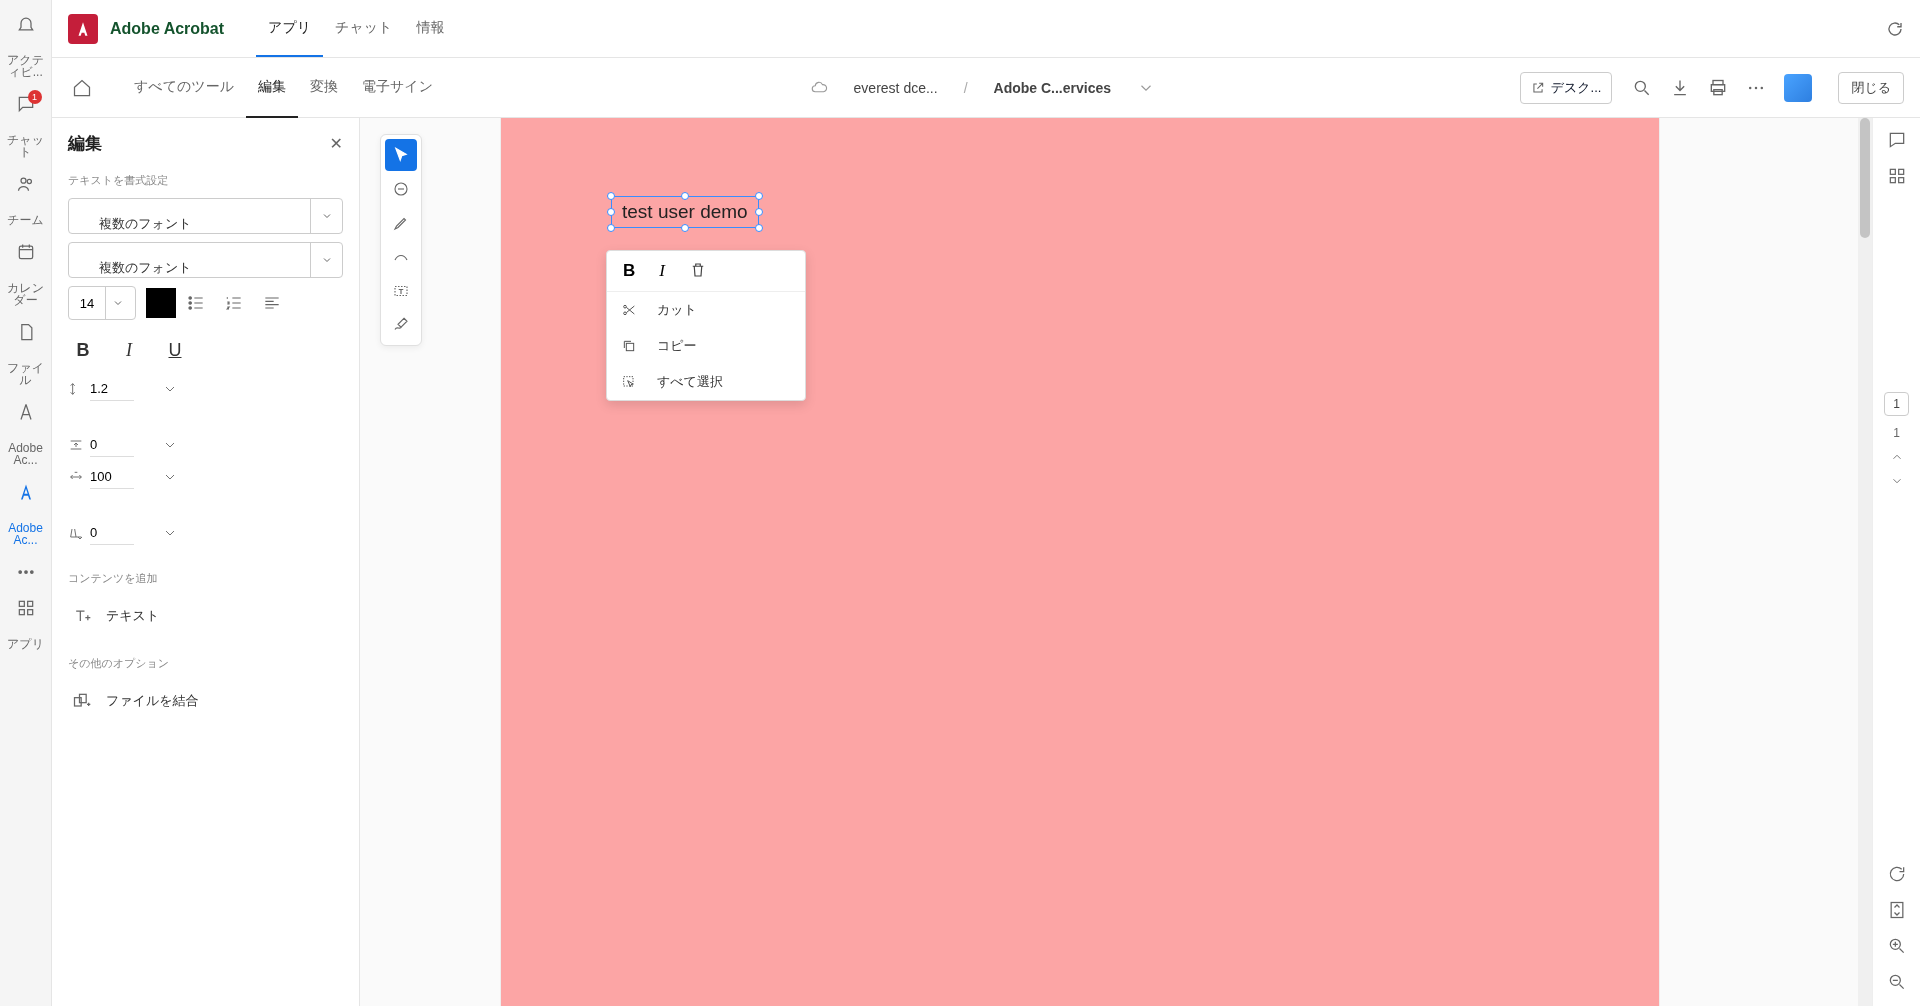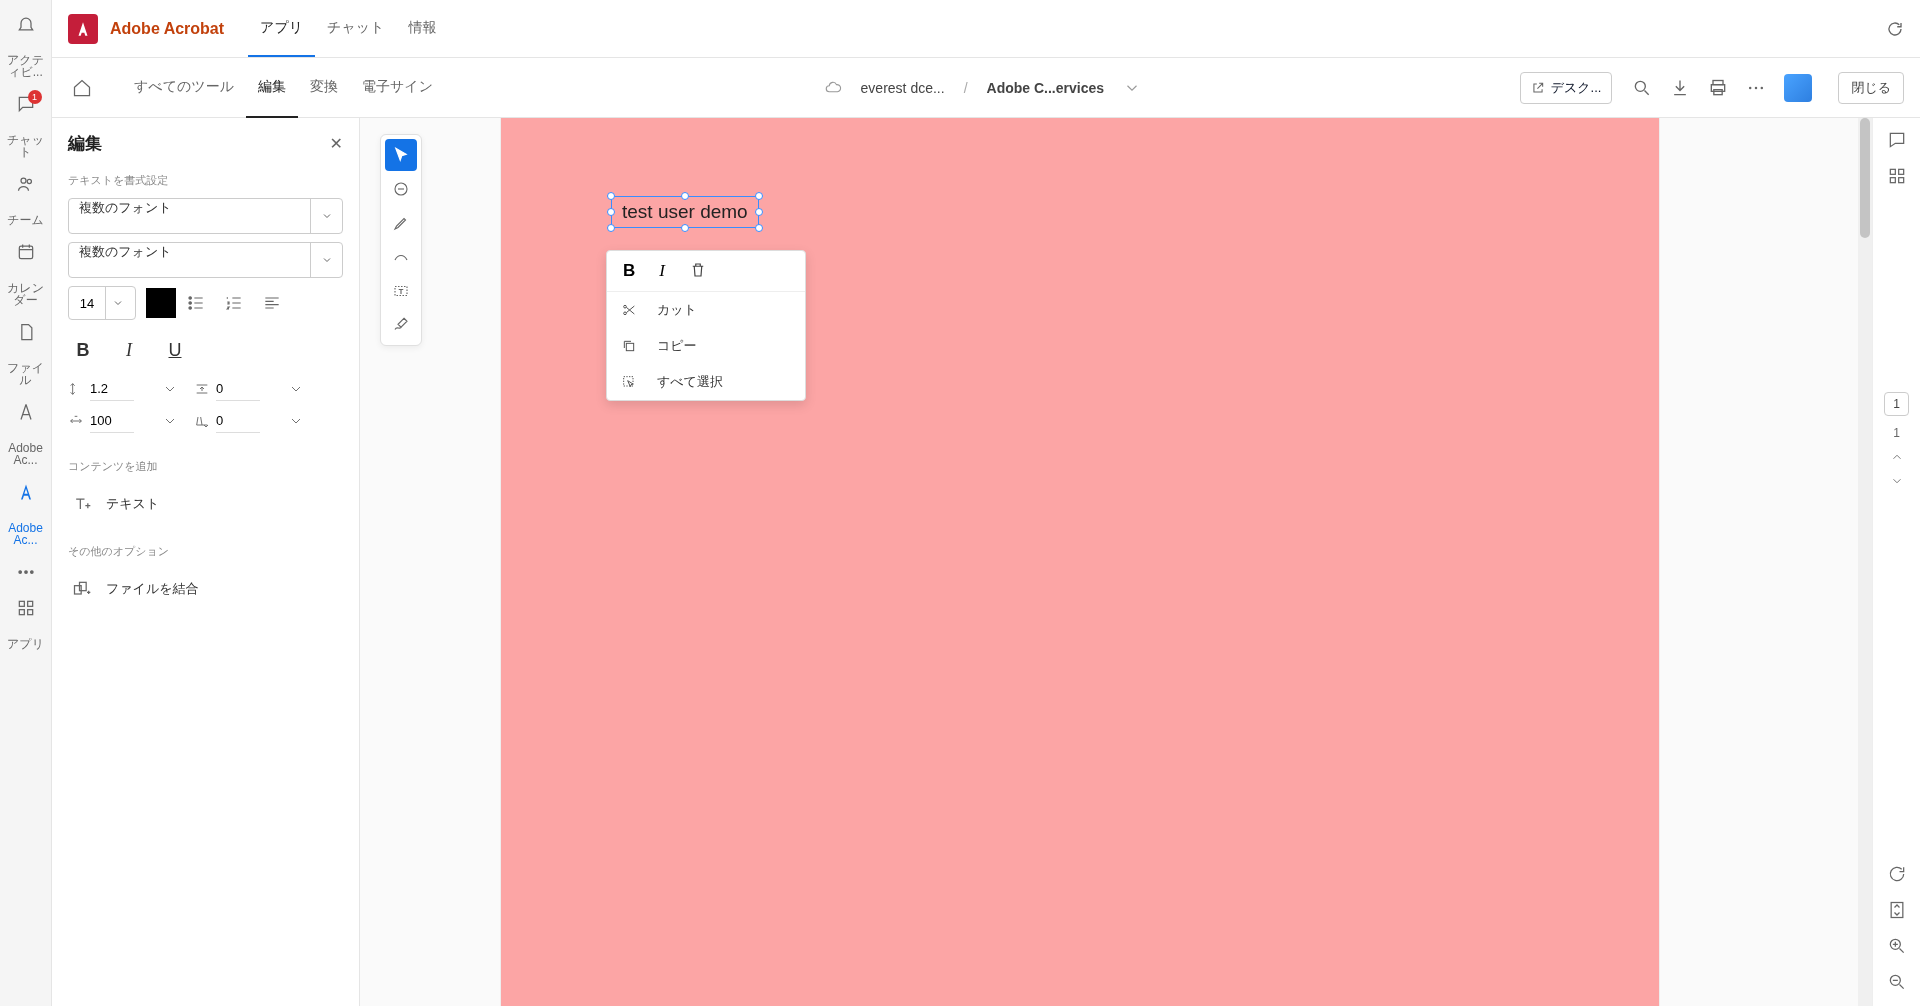"Adobe Acrobat" .app-title { color: #c2410c -> #14532d; margin-right: 12px -> 20px }
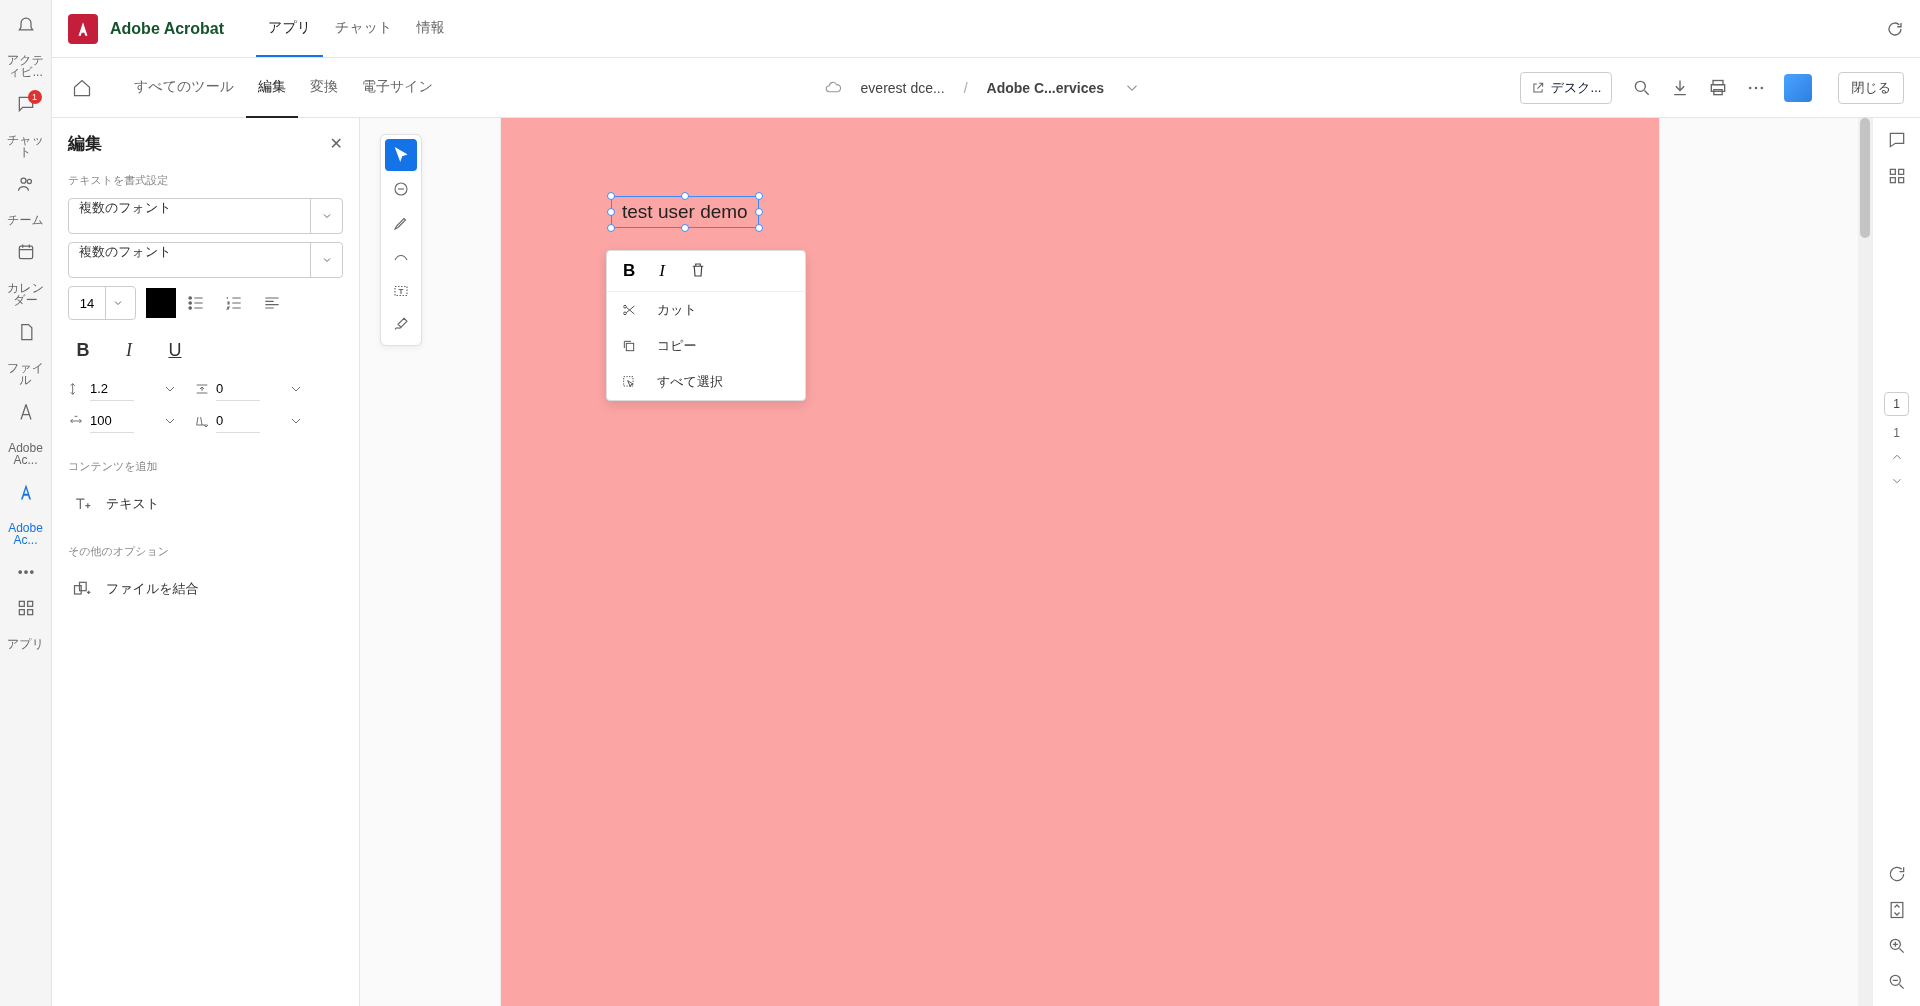"everest dce..." .breadcrumb { gap: 19px -> 26px }
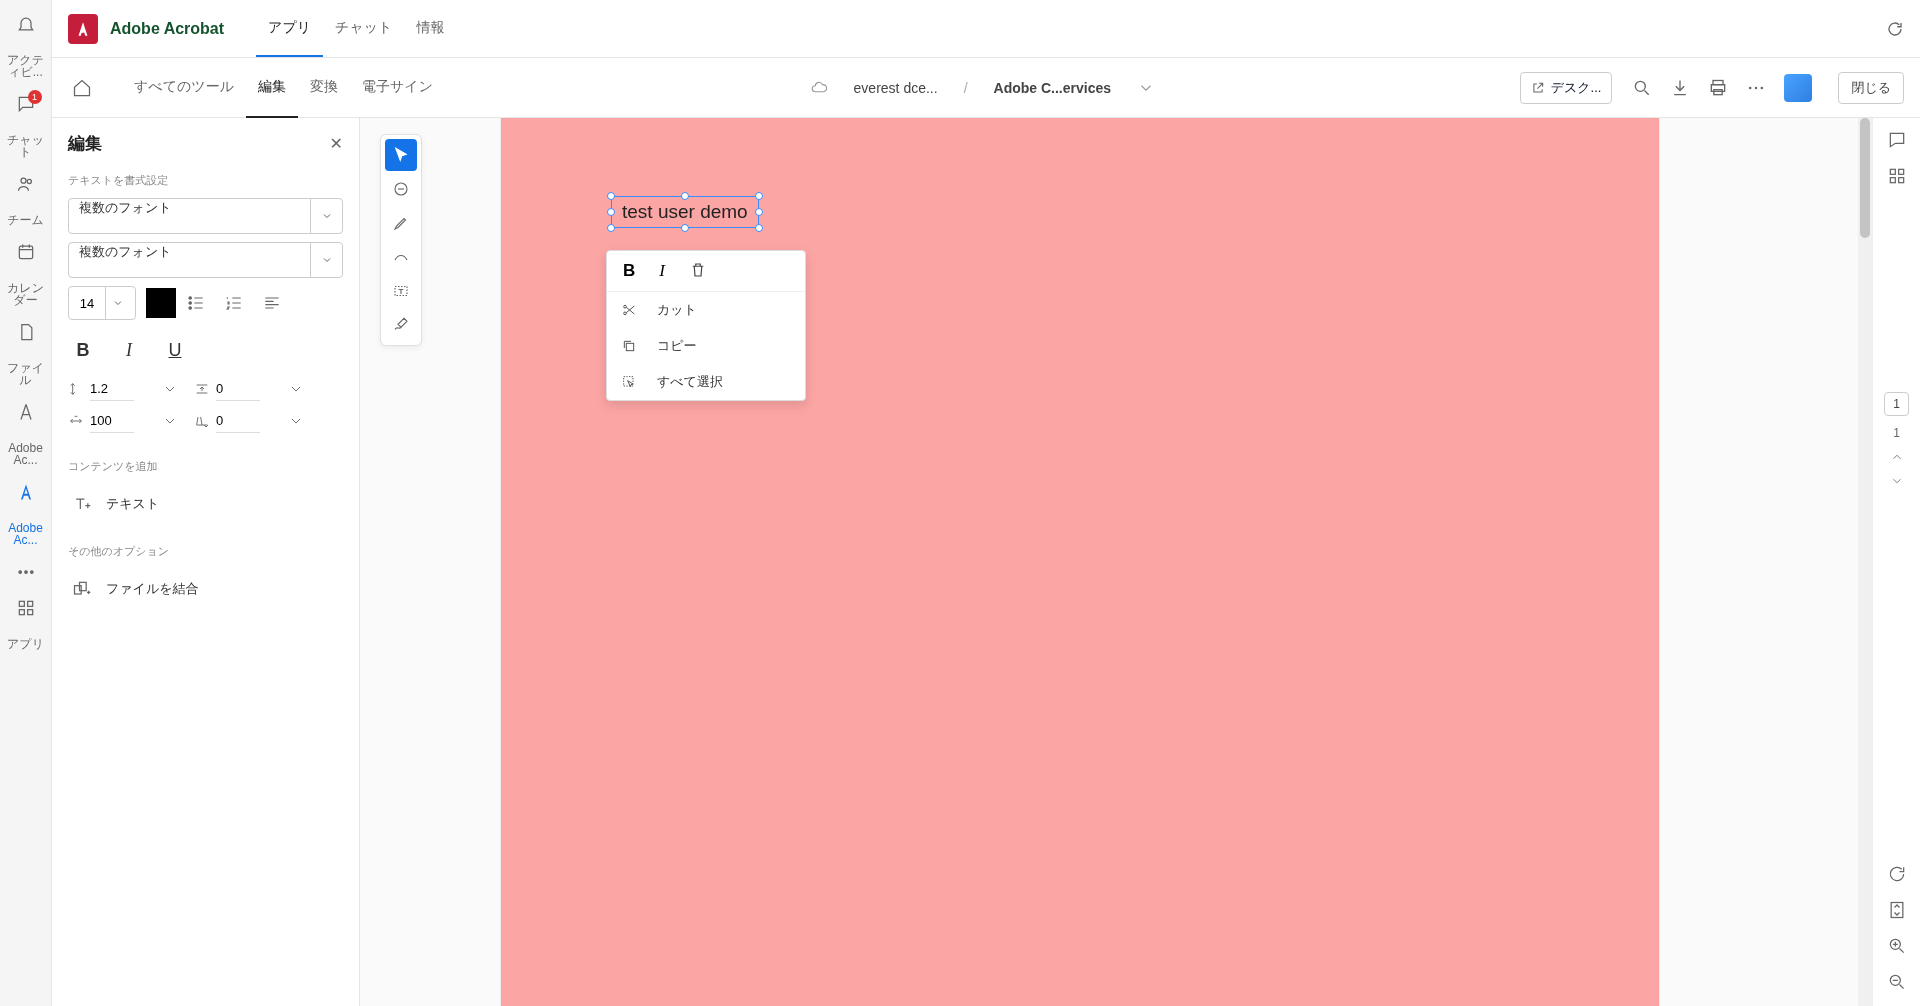"複数のフォント" .font-select { align-items: flex-start -> flex-end; padding-left: none -> 20px }
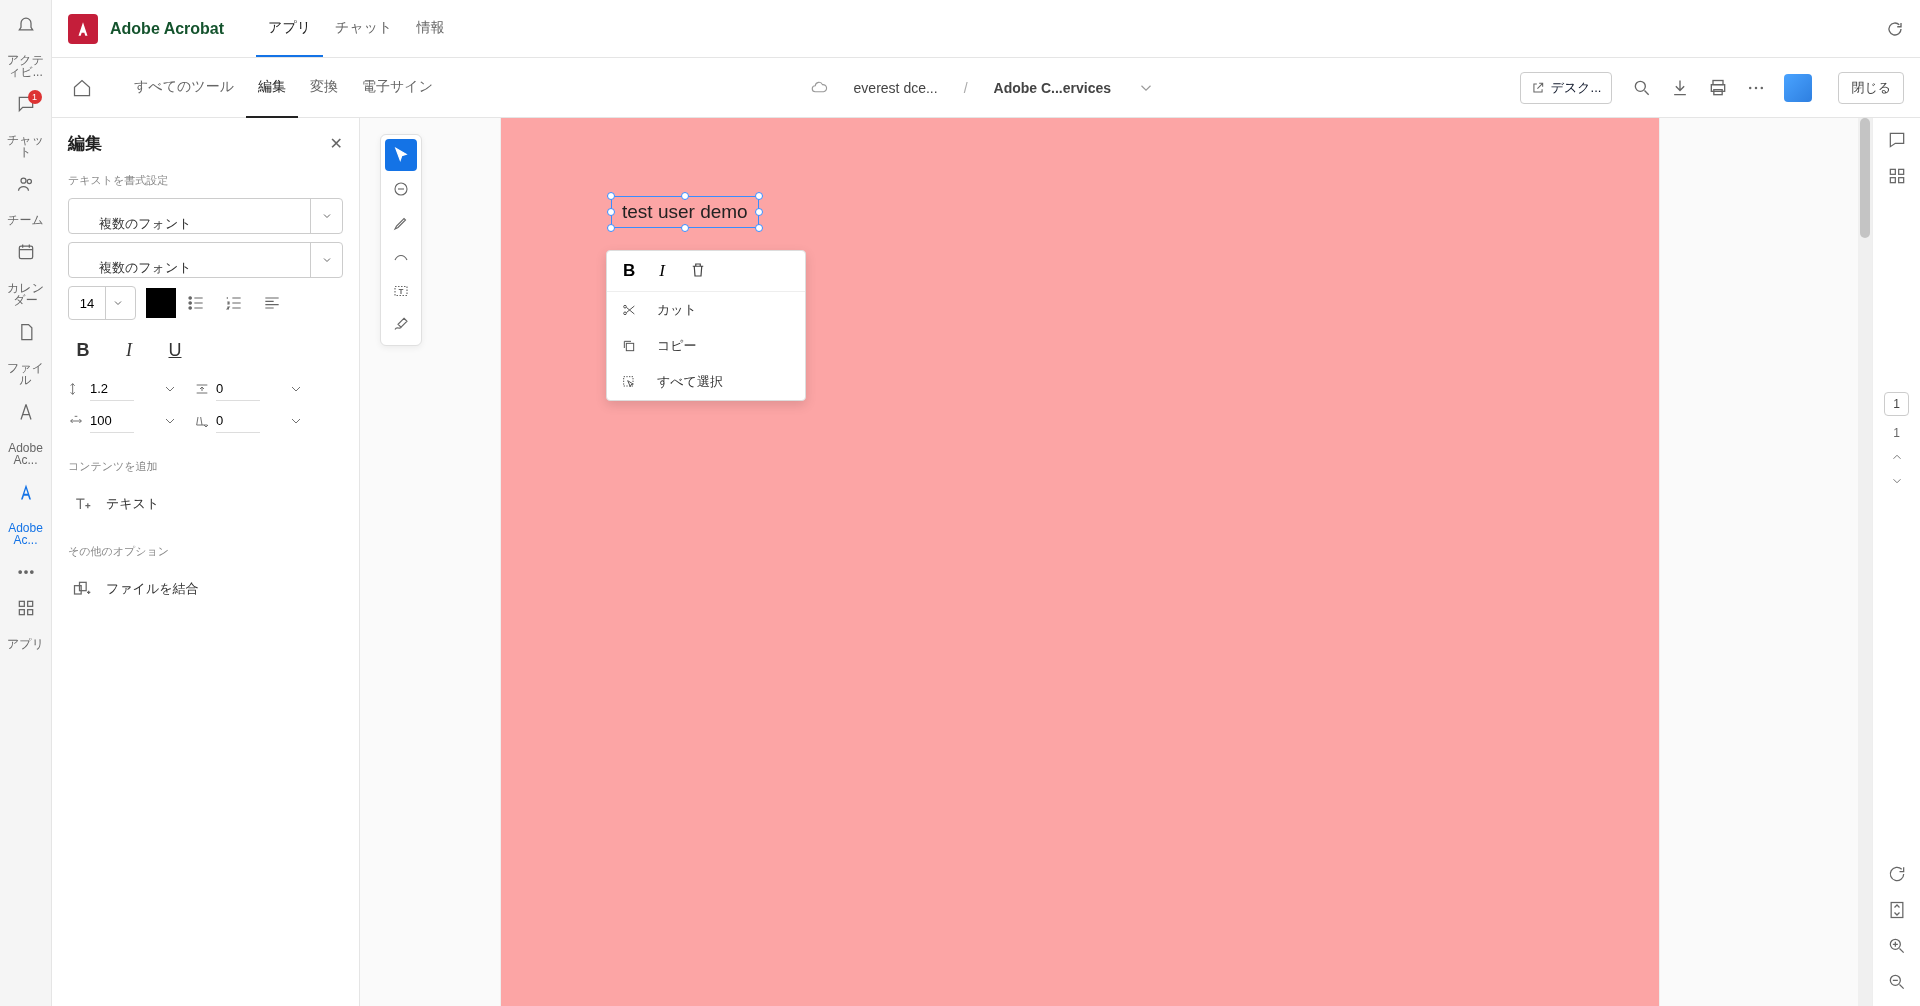"1.2" .spacing-row { flex-direction: none -> column; gap: 16px -> 32px }
